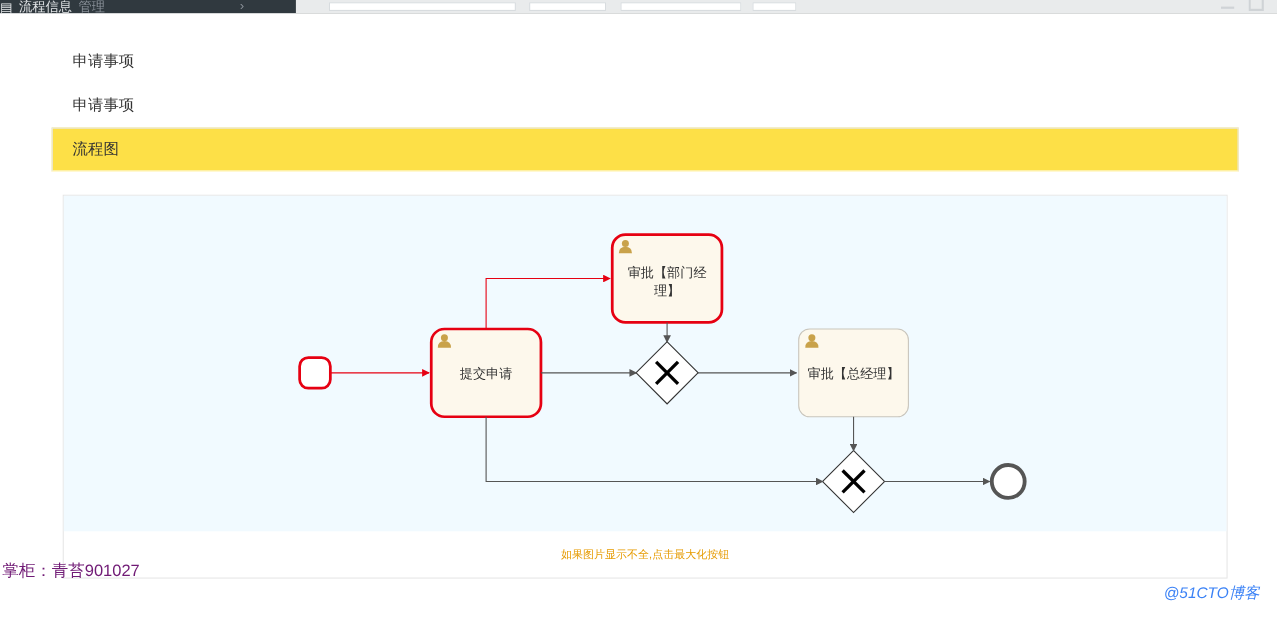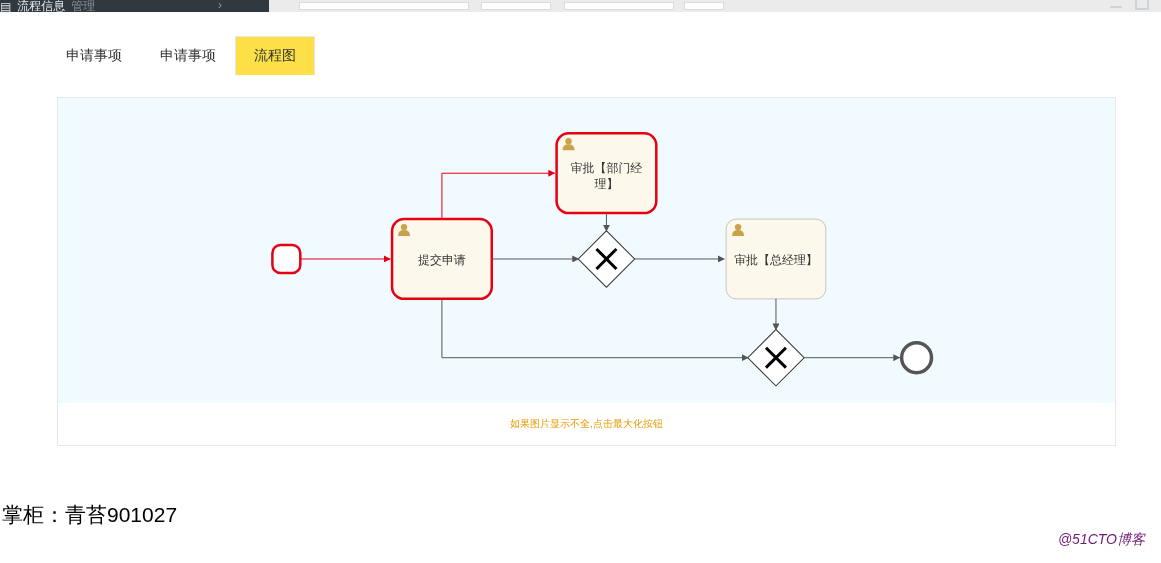"申请事项" .tabs { flex-direction: none -> column }
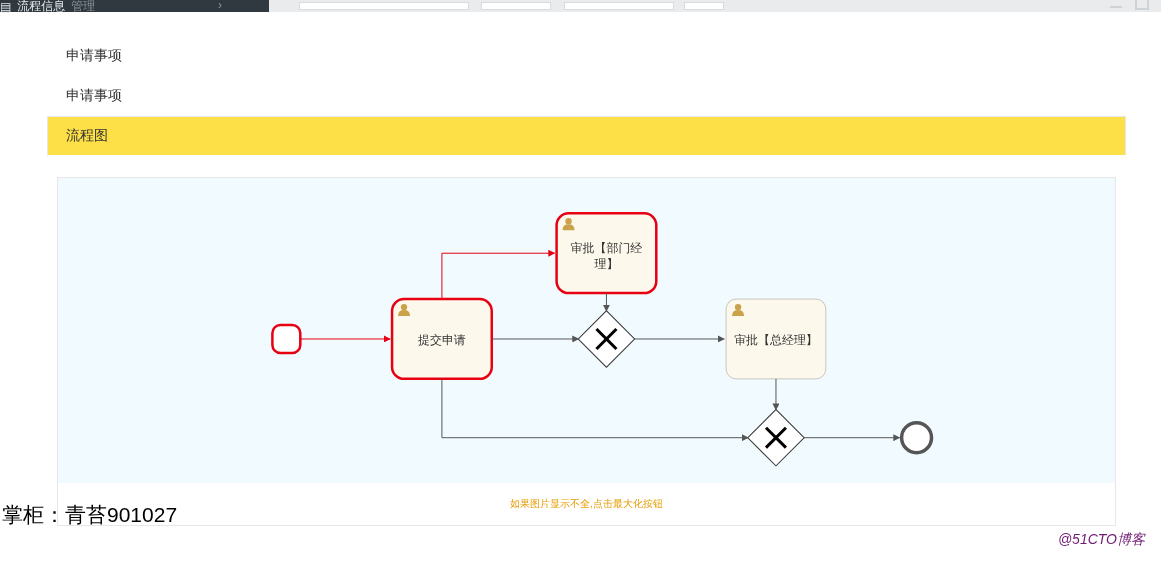"掌柜：青苔901027" .footer-left { color: #000000 -> #701a75; font-size: 21px -> 15px }
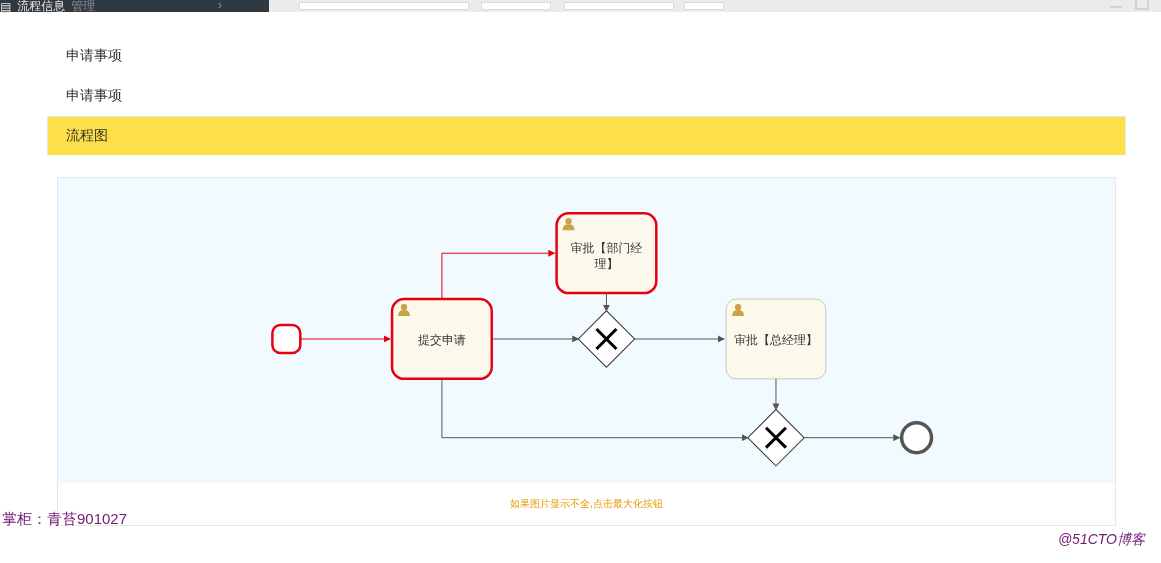"@51CTO博客" .footer-right { color: #701a75 -> #3b82f6 }
